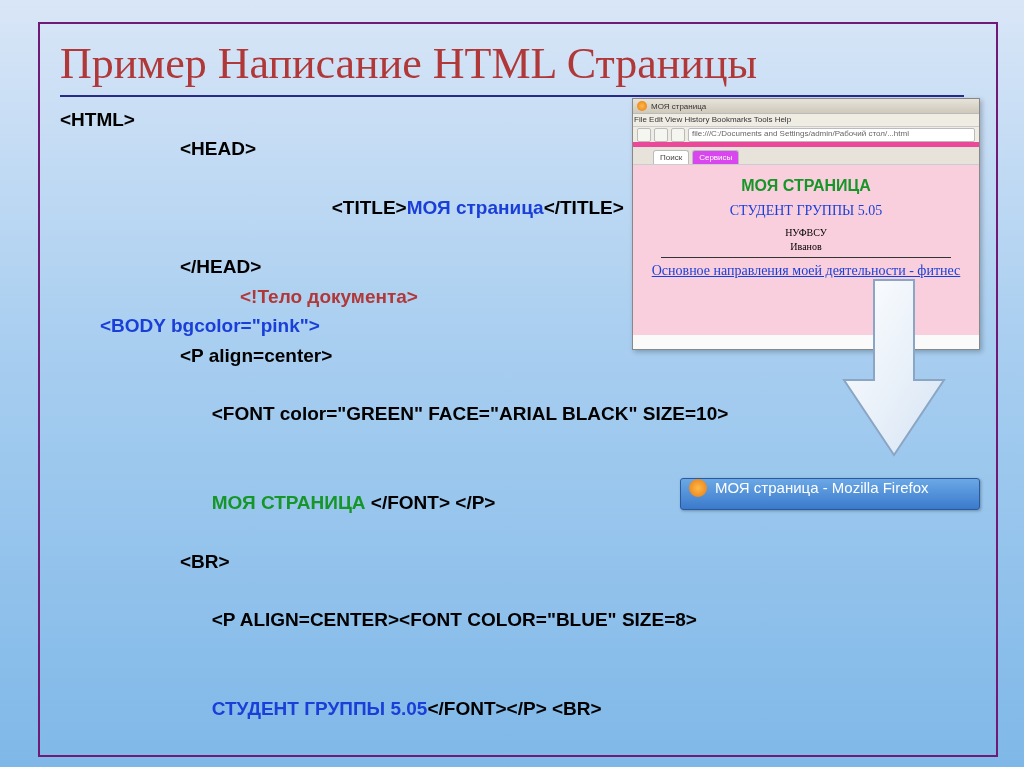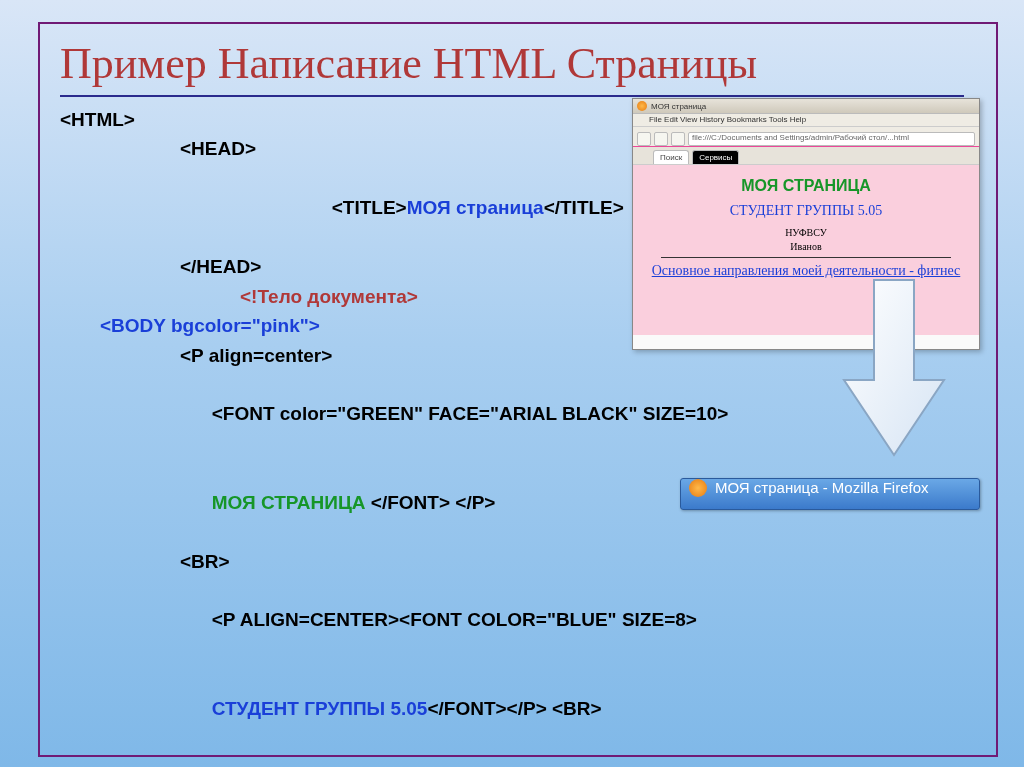"File Edit View History Bookmarks" .bs-menu { padding: 1px 16px -> 1px 1px }
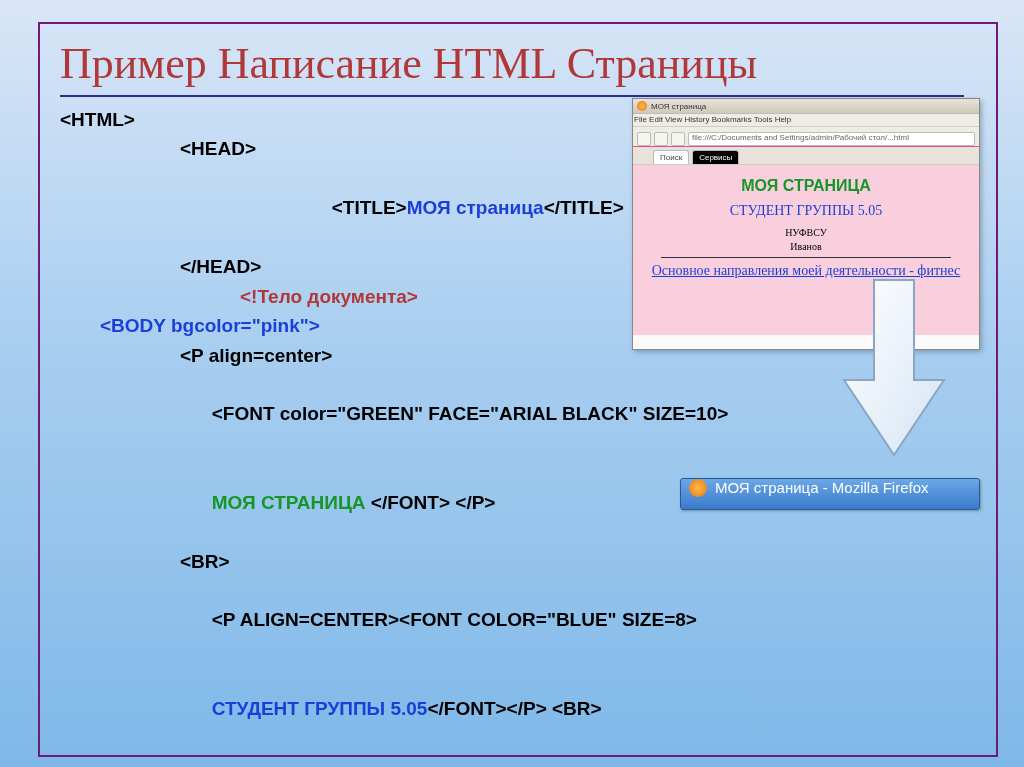"file:///C:/Documents and" .bs-toolbar { align-items: flex-end -> center; border-bottom: 1px solid #ec4899 -> 5px solid #ec4899 }
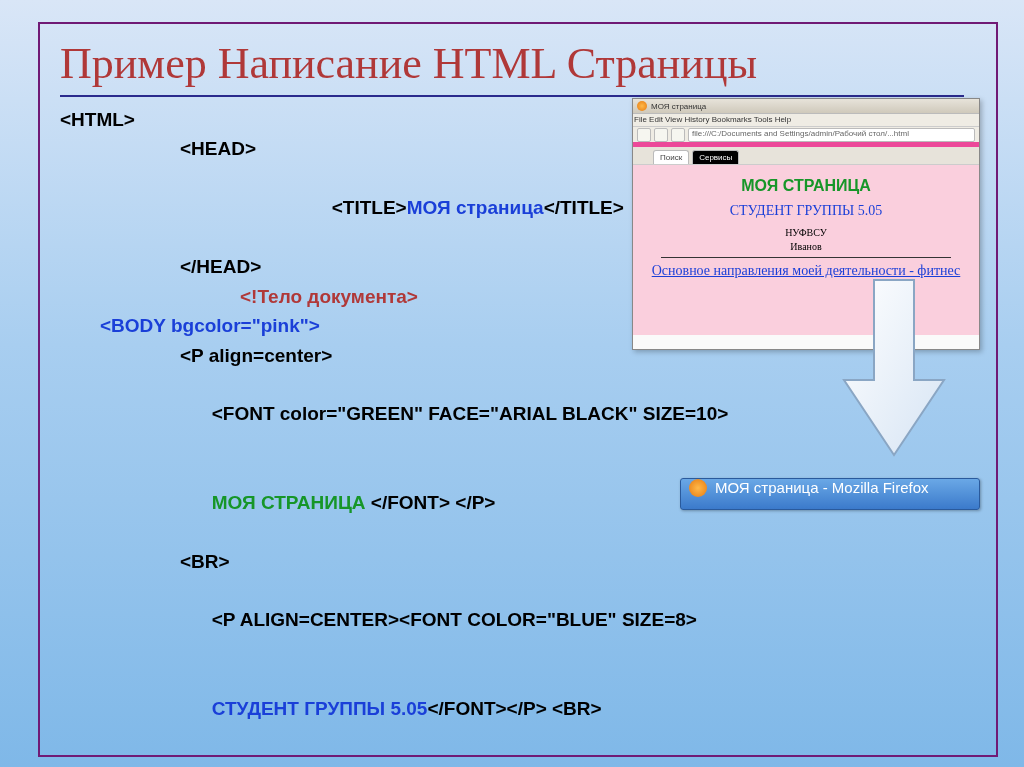"Сервисы" .bs-tab.alt { background: #000000 -> #d946ef }
